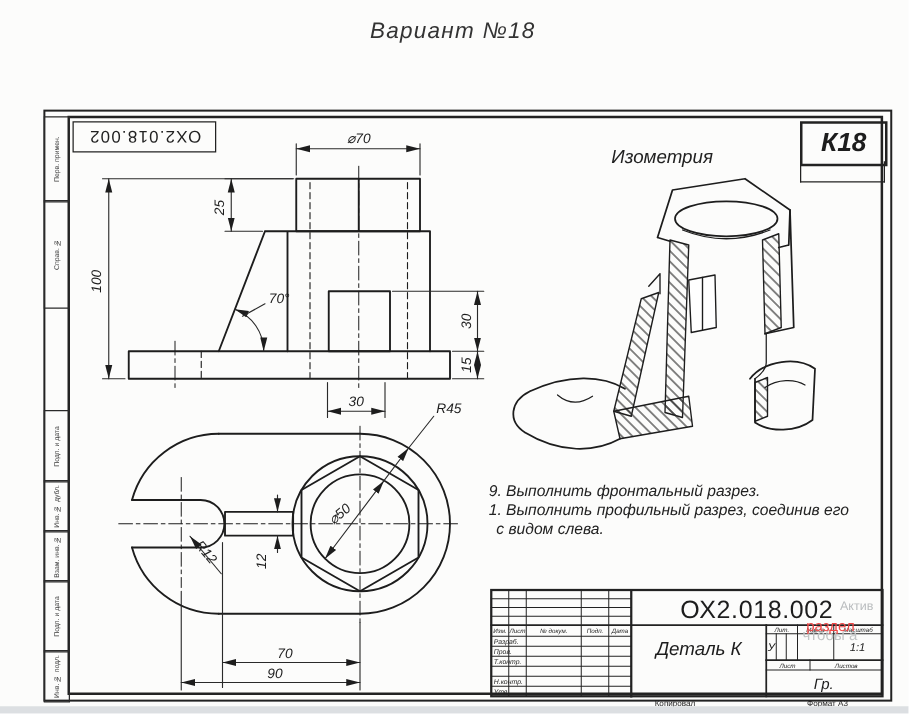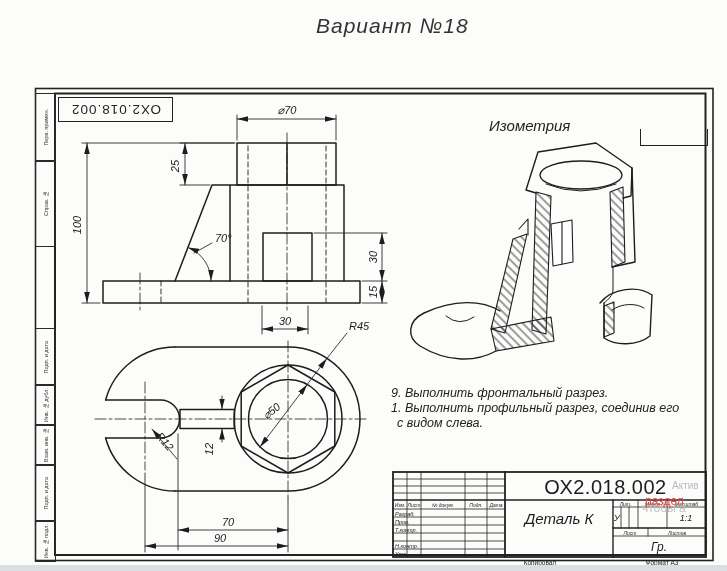"Вариант №18" #main-title { font-size: 21px -> 18px; margin-left: 20px -> none }
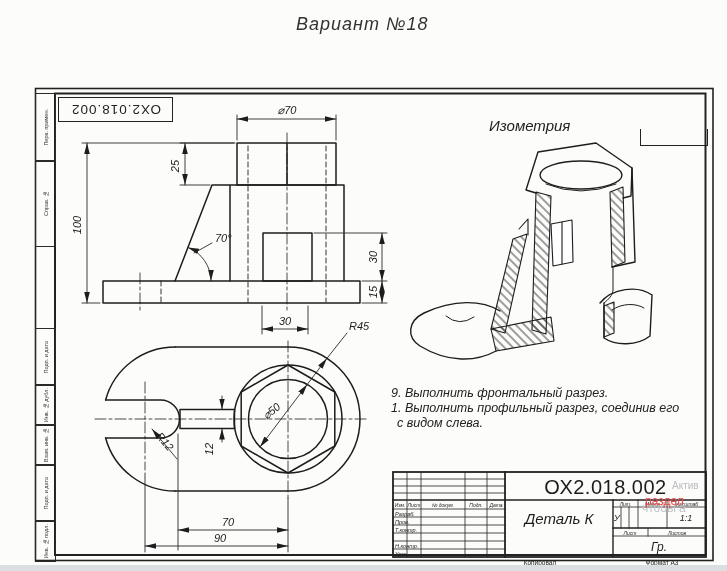"К18" div.abs { html: none -> <div> <span>К18</span> </div> }
